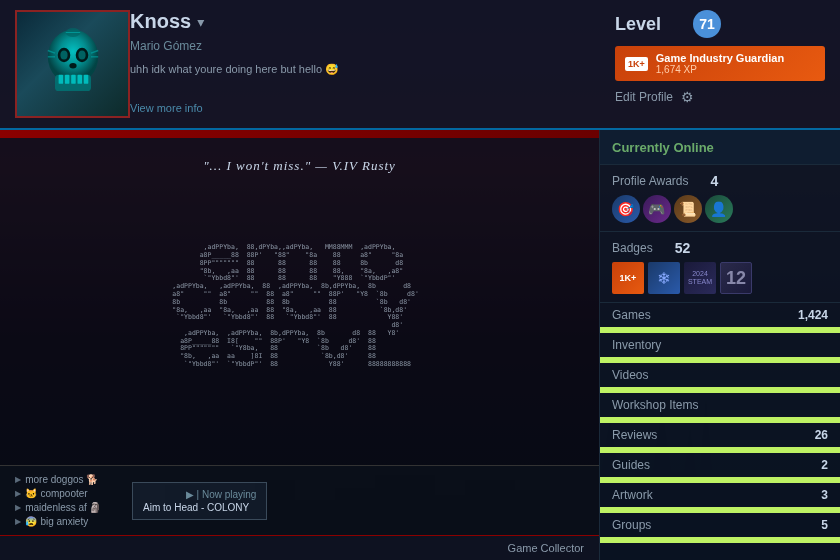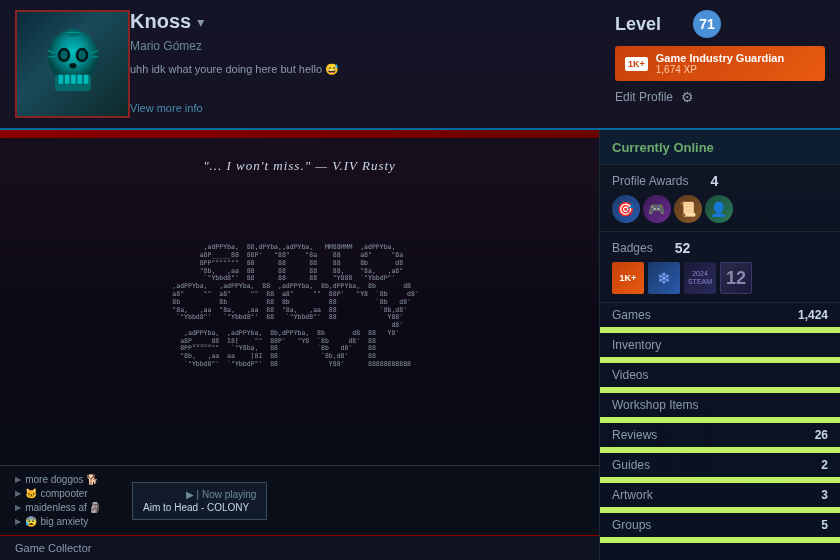"Game Collector" .footer-label { text-align: none -> right }
